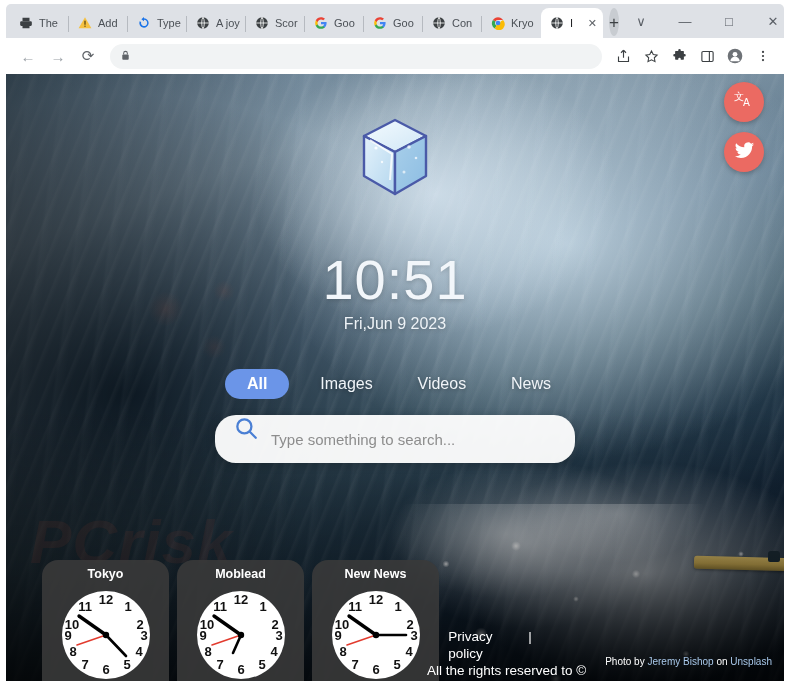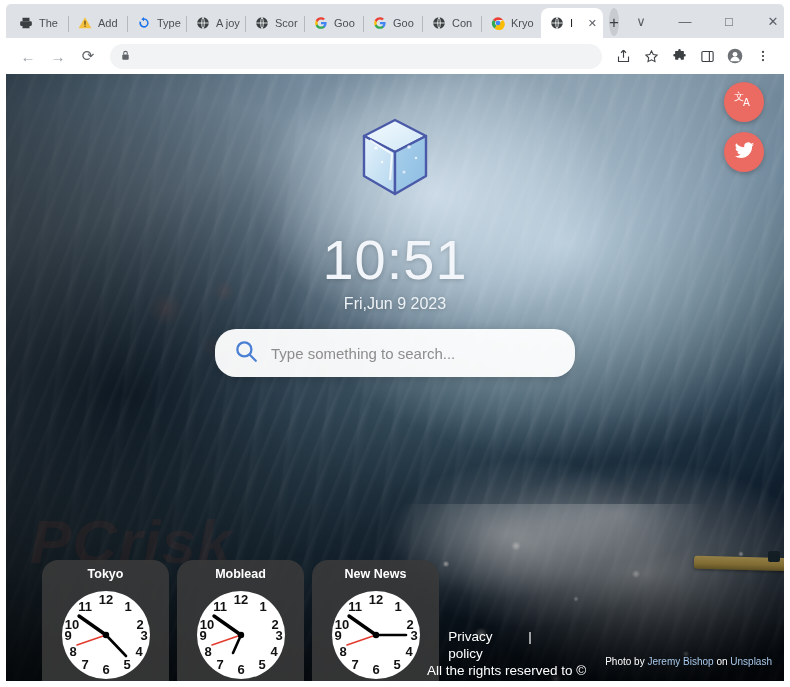"10:51" #clock-time { margin-top: 32px -> 52px }
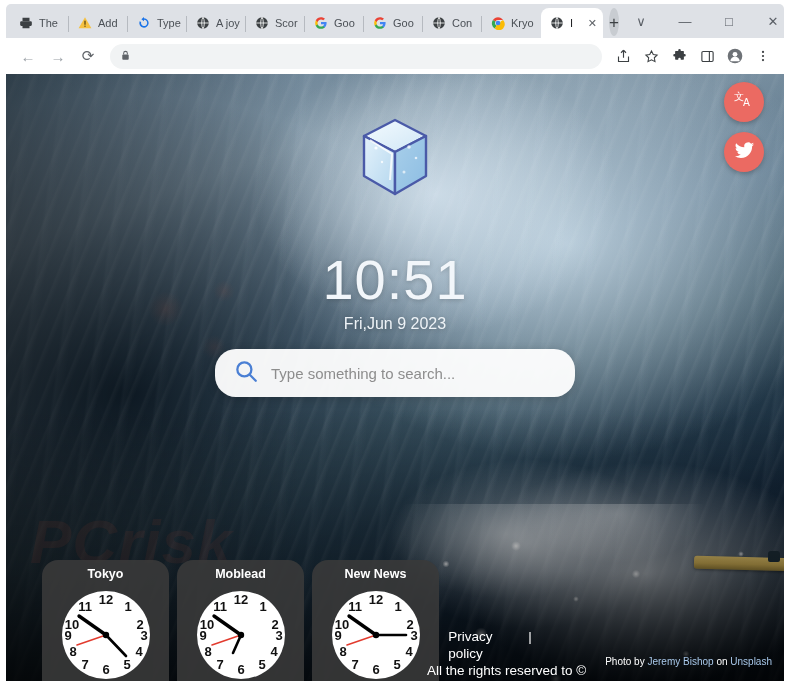"All" div { html: none -> <div> <div>All</div> <div>Images</div> <div>Videos</div> <div>News</div> </div> }
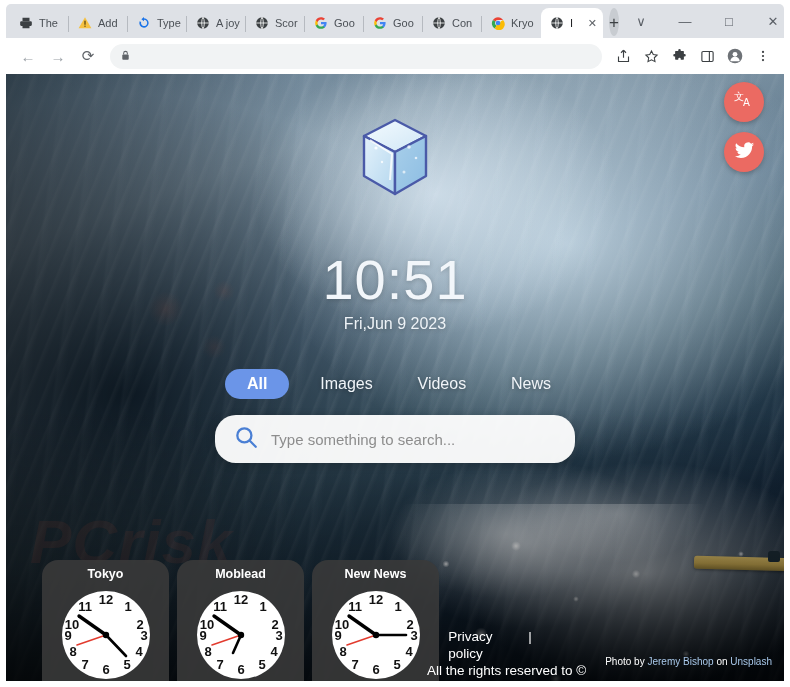"Type something to search..." #search-box { align-items: center -> none }
